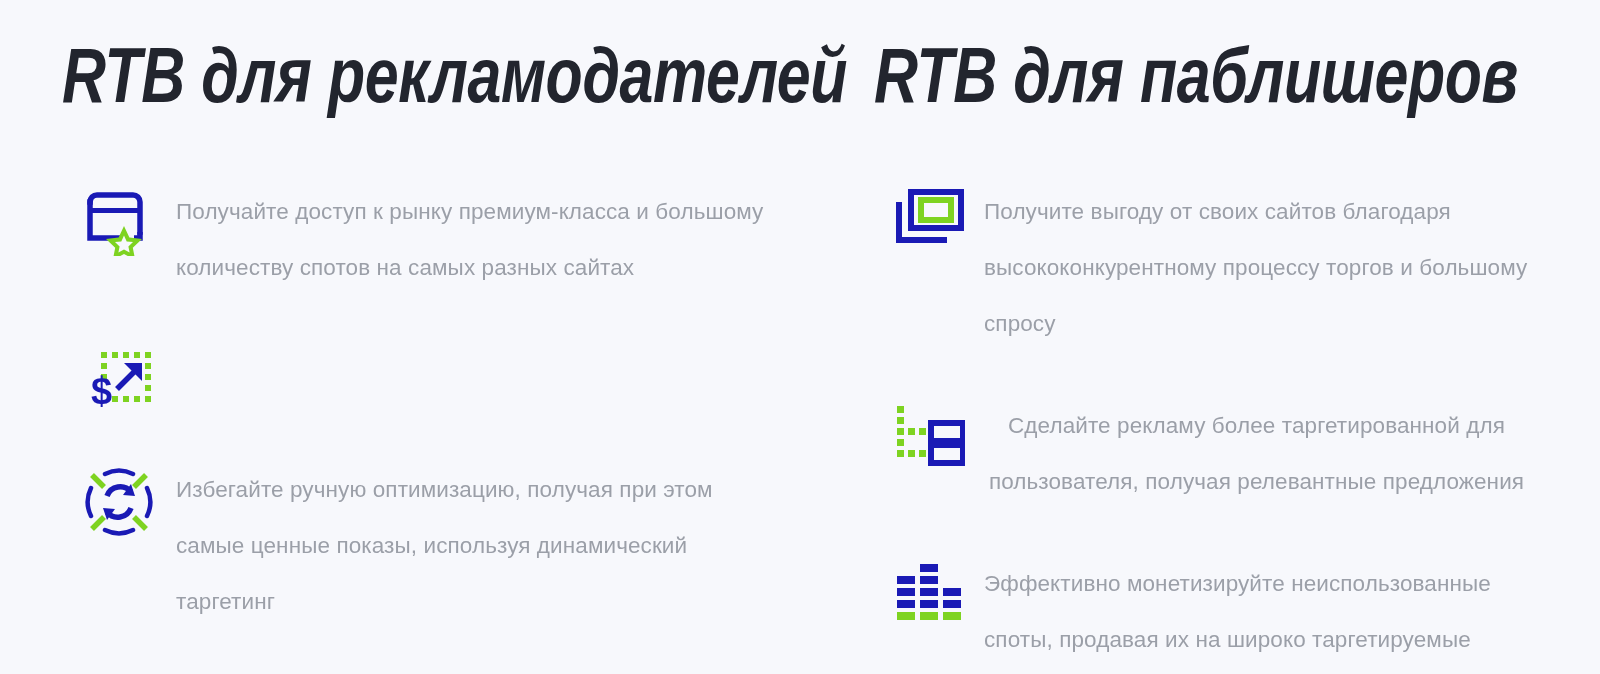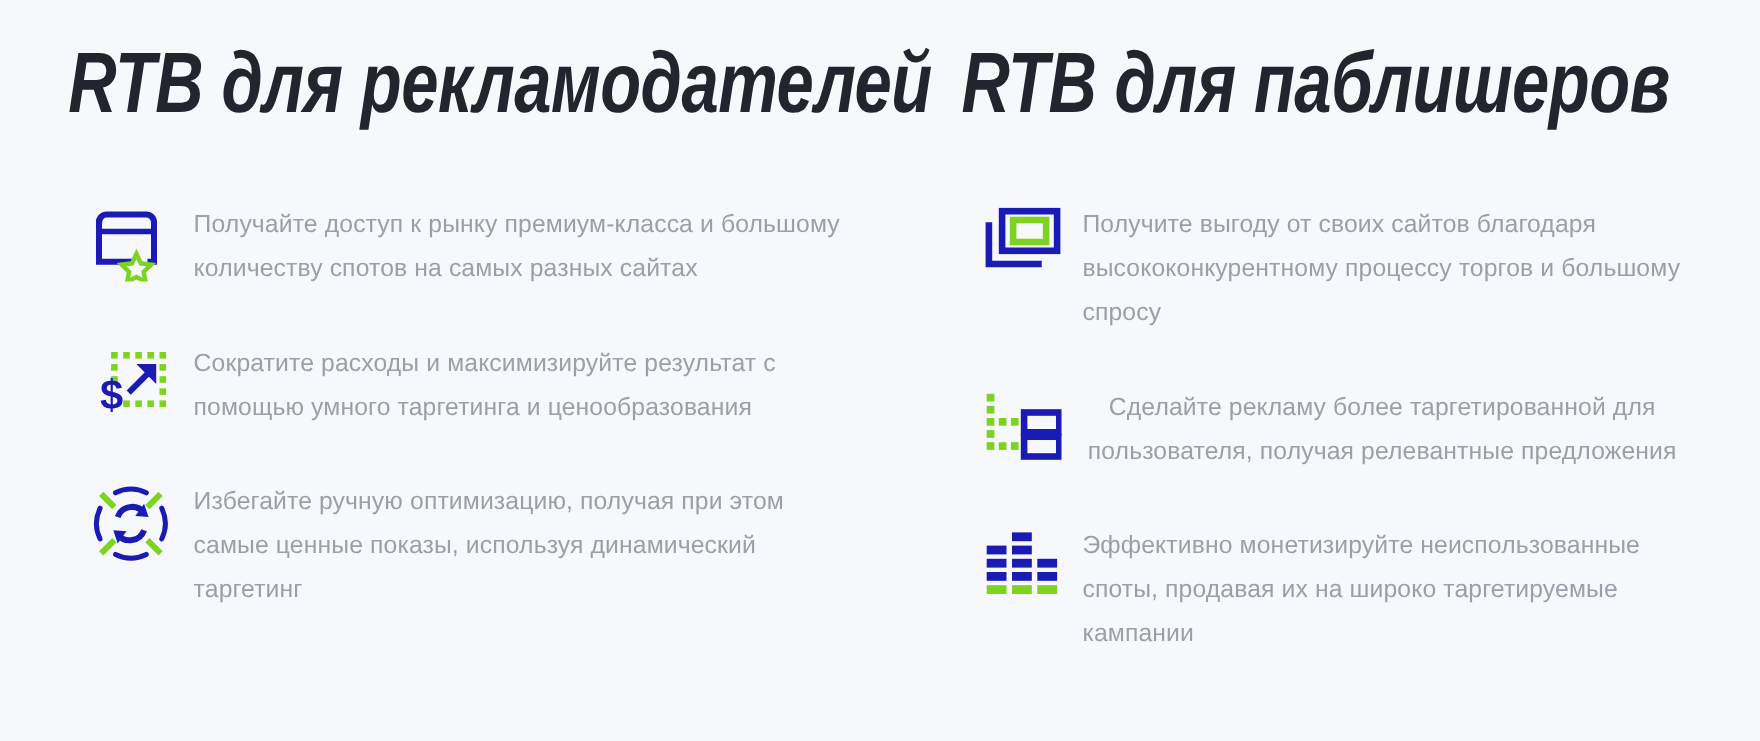"Получайте доступ к рынку премиум-класса" .feature-text { line-height: 40px -> 56px }
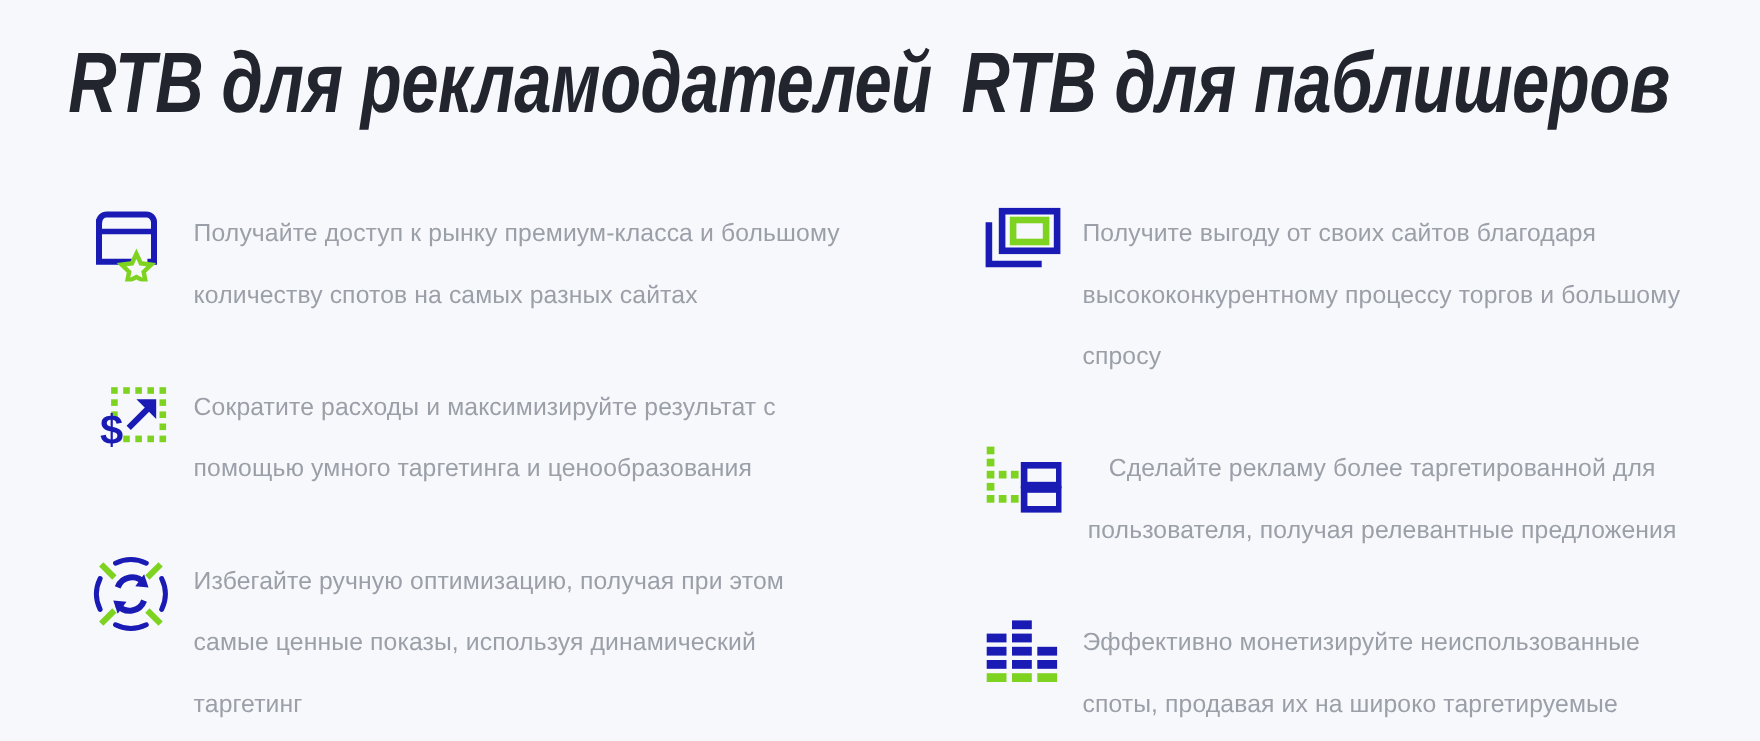"Сократите расходы и максимизируйте" div.feature-text { html: <div>Сократите расходы и максимизируйте результат с помощью умного таргетинга и ценообразования</div> -> none }
